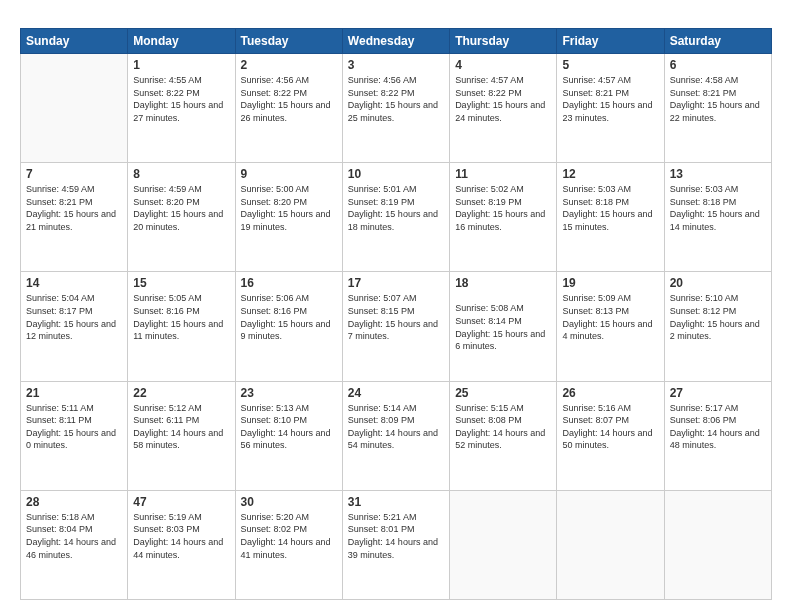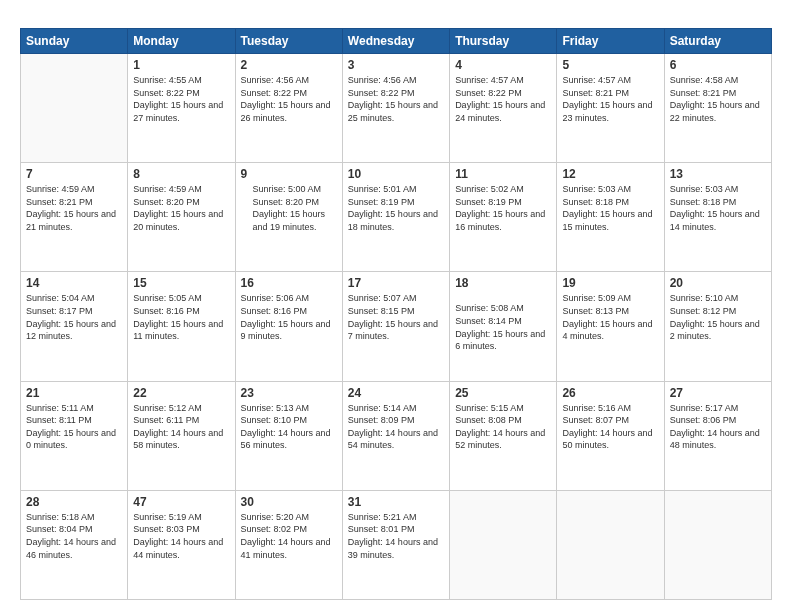"Sunrise: 5:00 AM" div.day-info { margin-left: 12px -> none }
